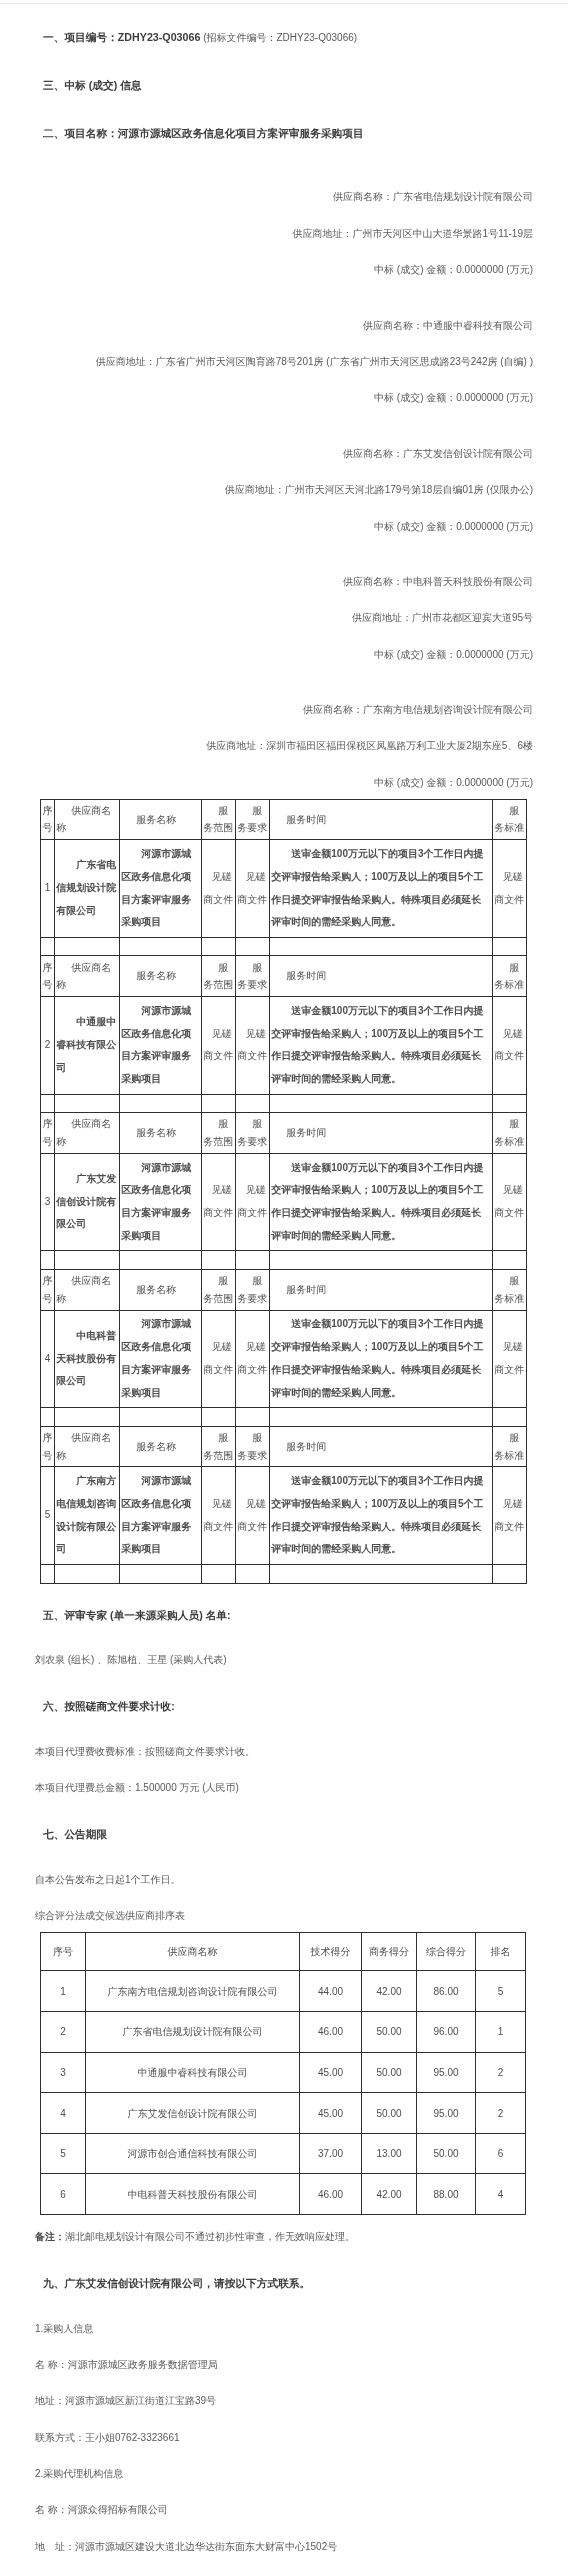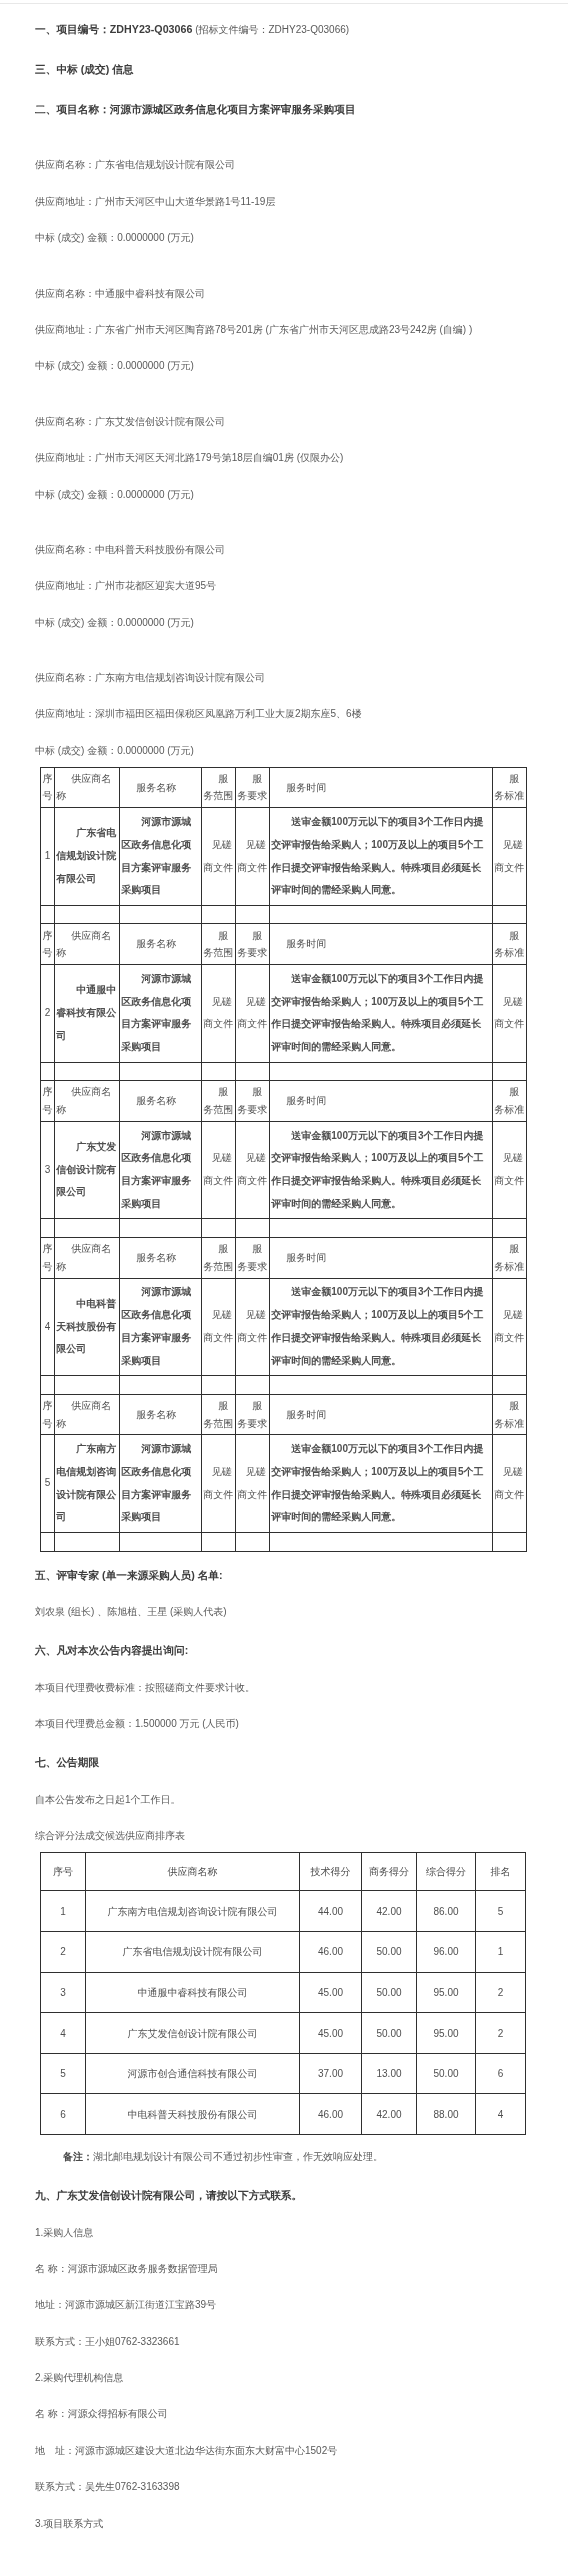"一、项目编号：ZDHY23-Q03066" .h { margin: 0 -> 8px }
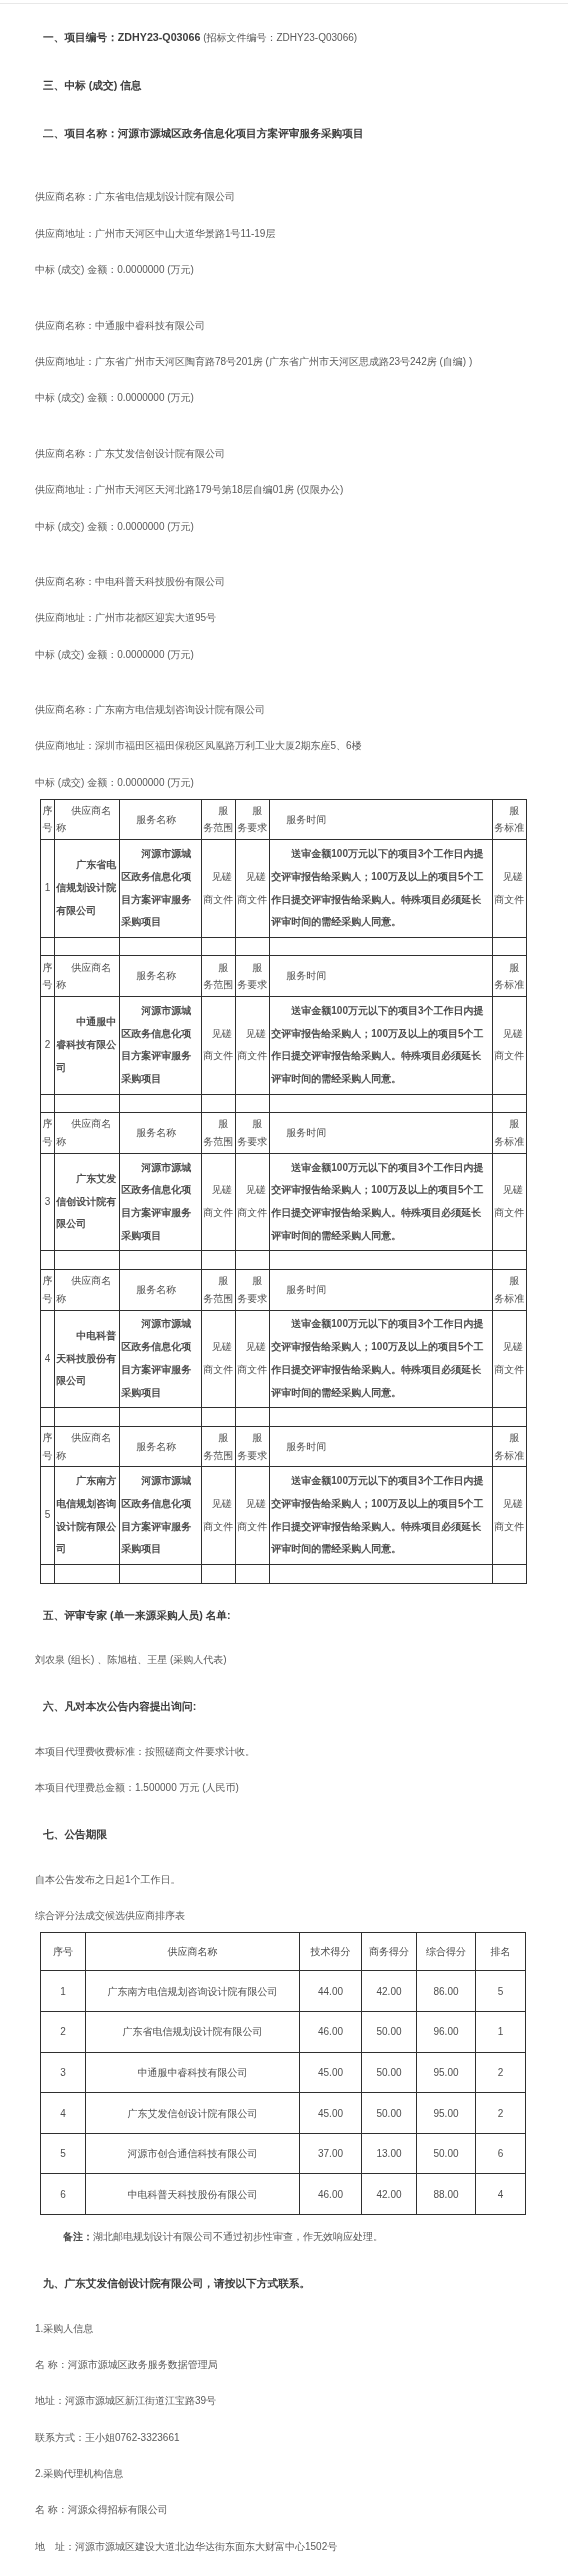"供应商名称：广东省电信规划设计院有限公司" .group { text-align: none -> right }
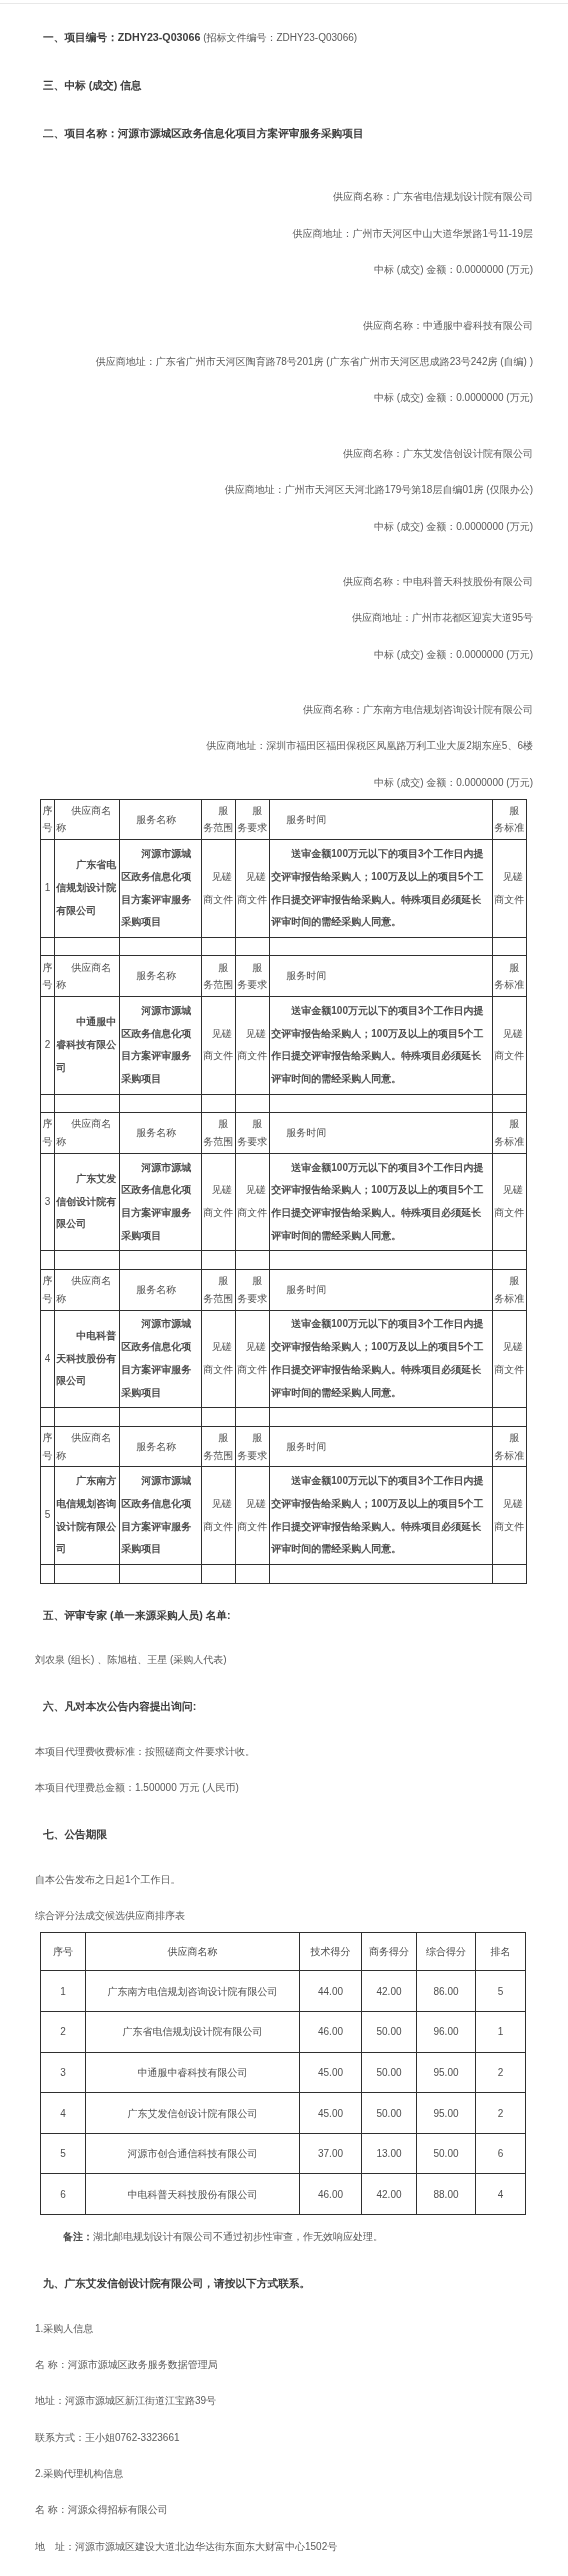"六、凡对本次公告内容提出询问:" p.h { text: 凡对本次公告内容提出询问 -> 按照磋商文件要求计收 }
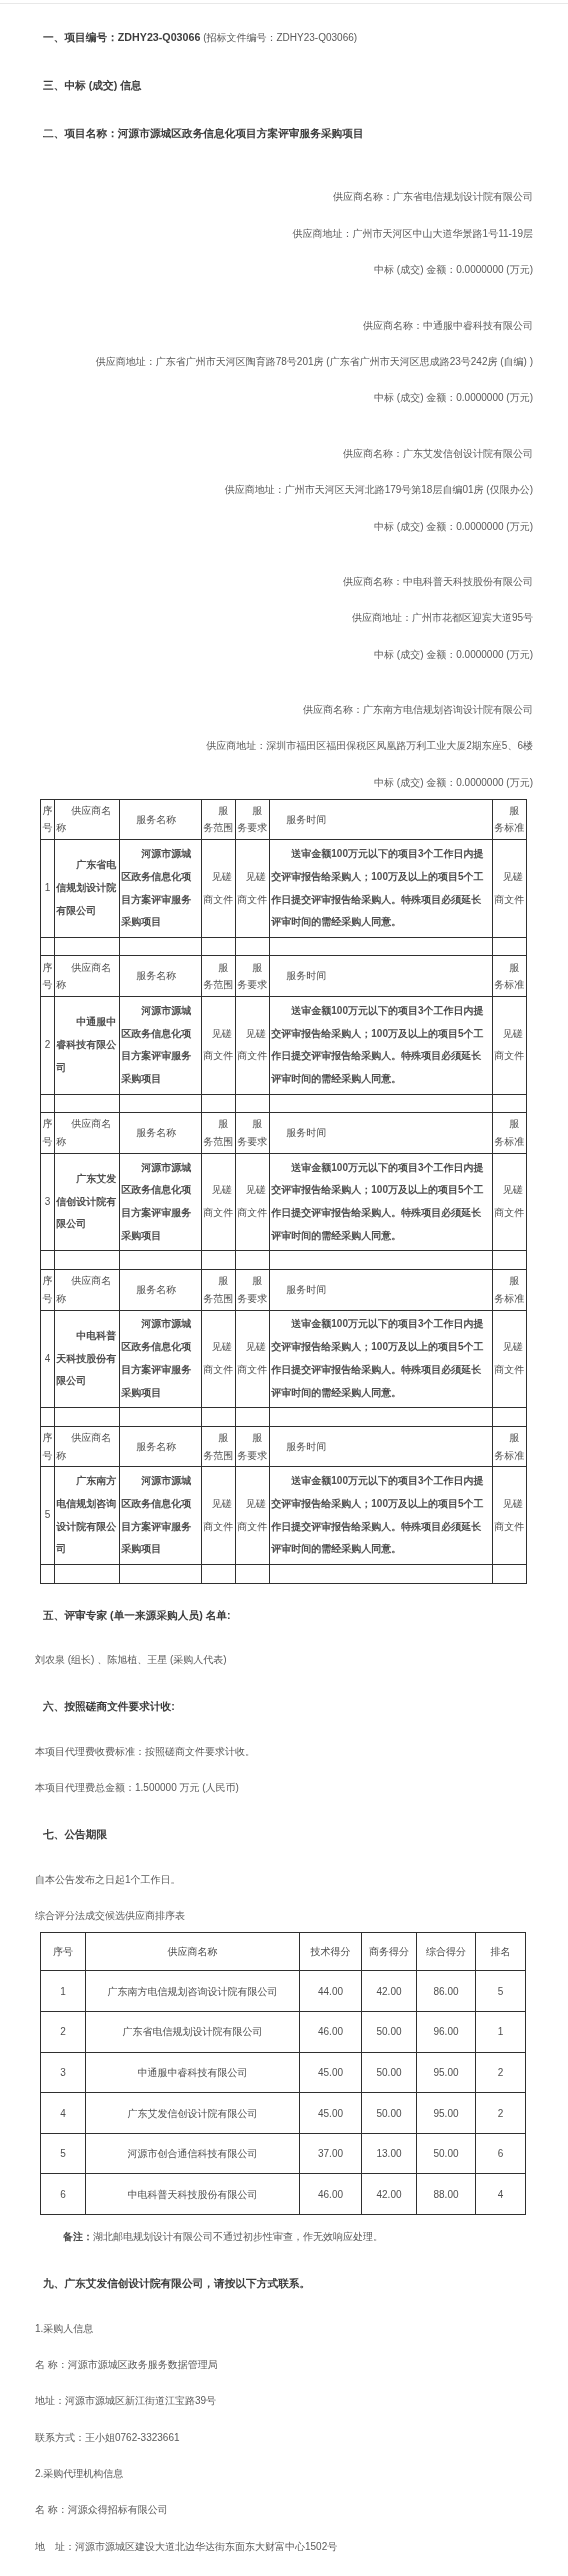"备注：" .bold { margin-left: 28px -> none }
